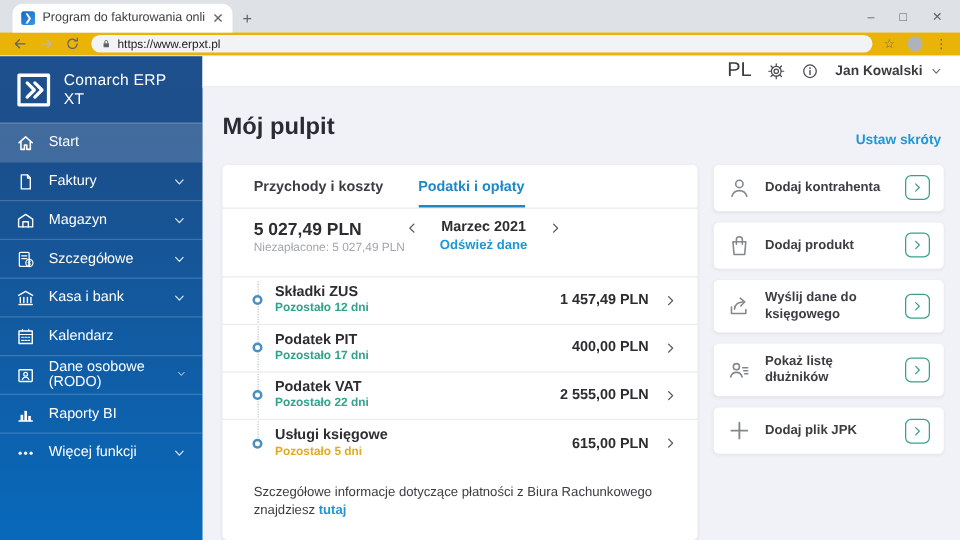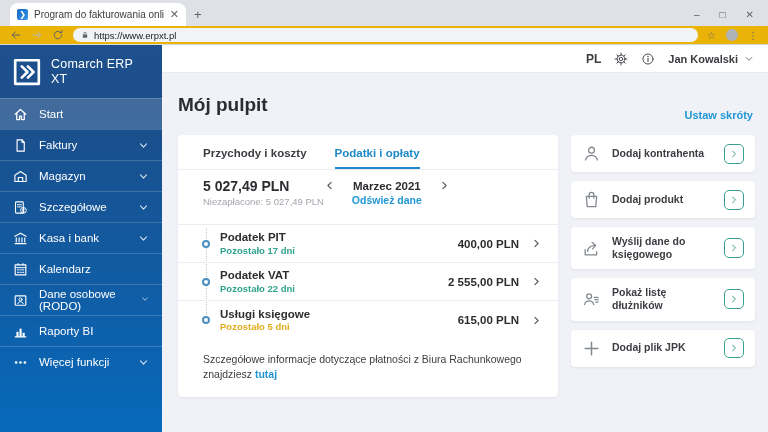"PL" .ub-lang { font-size: 12px -> 16px; font-weight: bold -> normal }
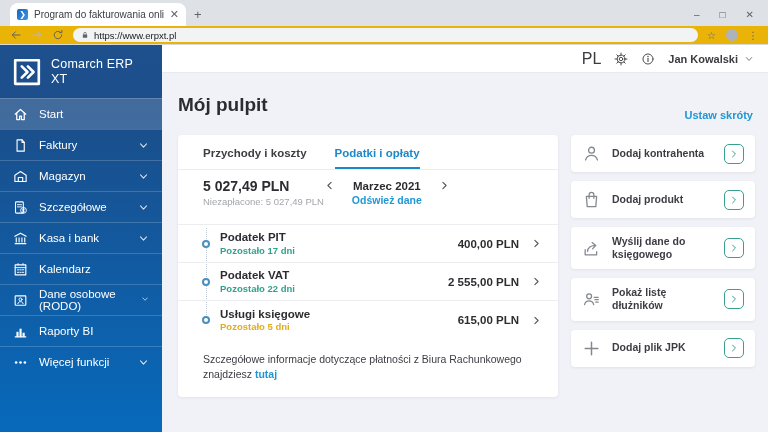"Składki ZUS" div.pay-row { html: none -> <div> <span></span> <span> <div>Składki ZUS</div> <div>Pozostało 12 dni</div> </span> <span>1 457,49 PLN</span> <span> <svg> <path></path> </svg> </span> </div> }
